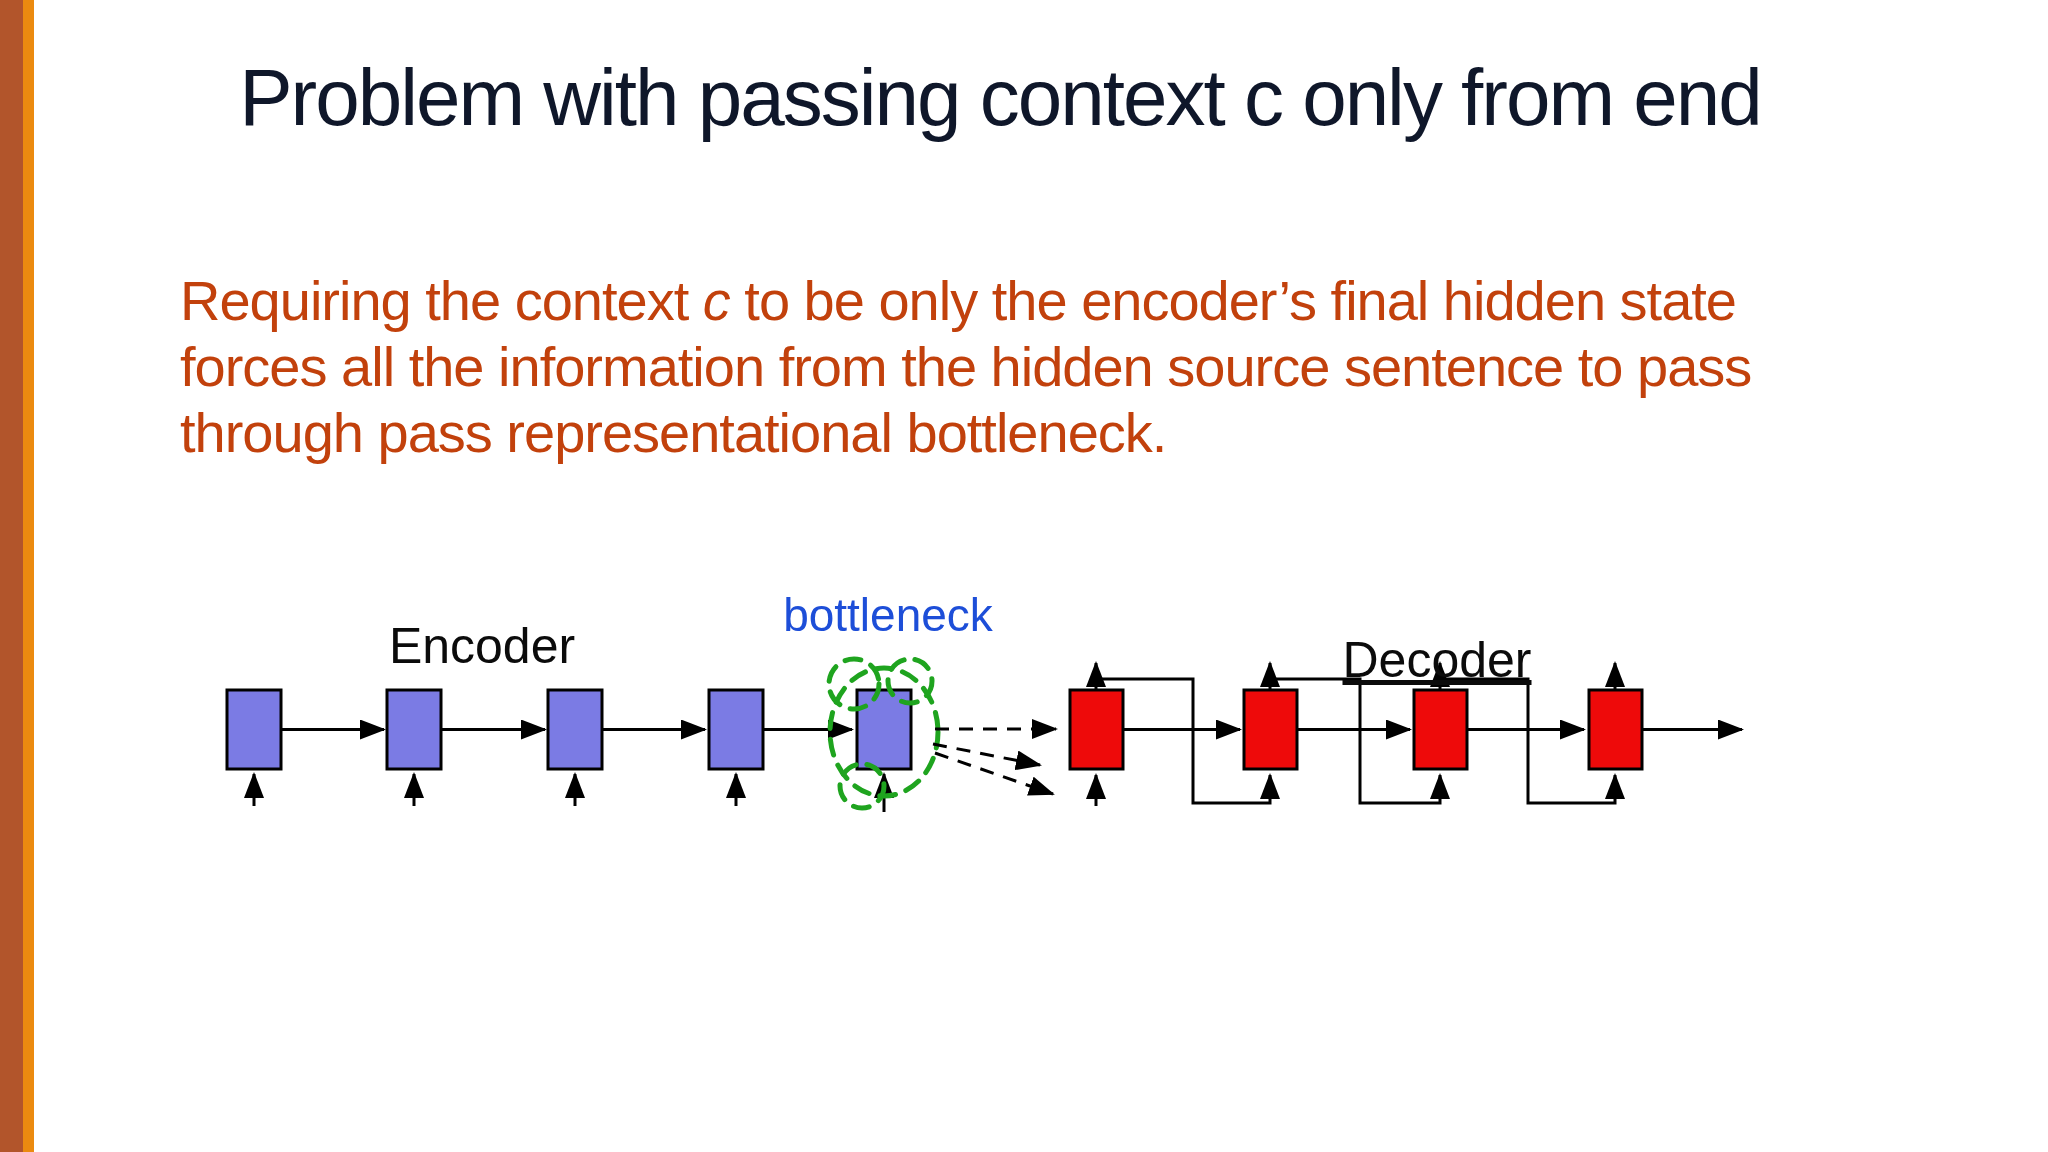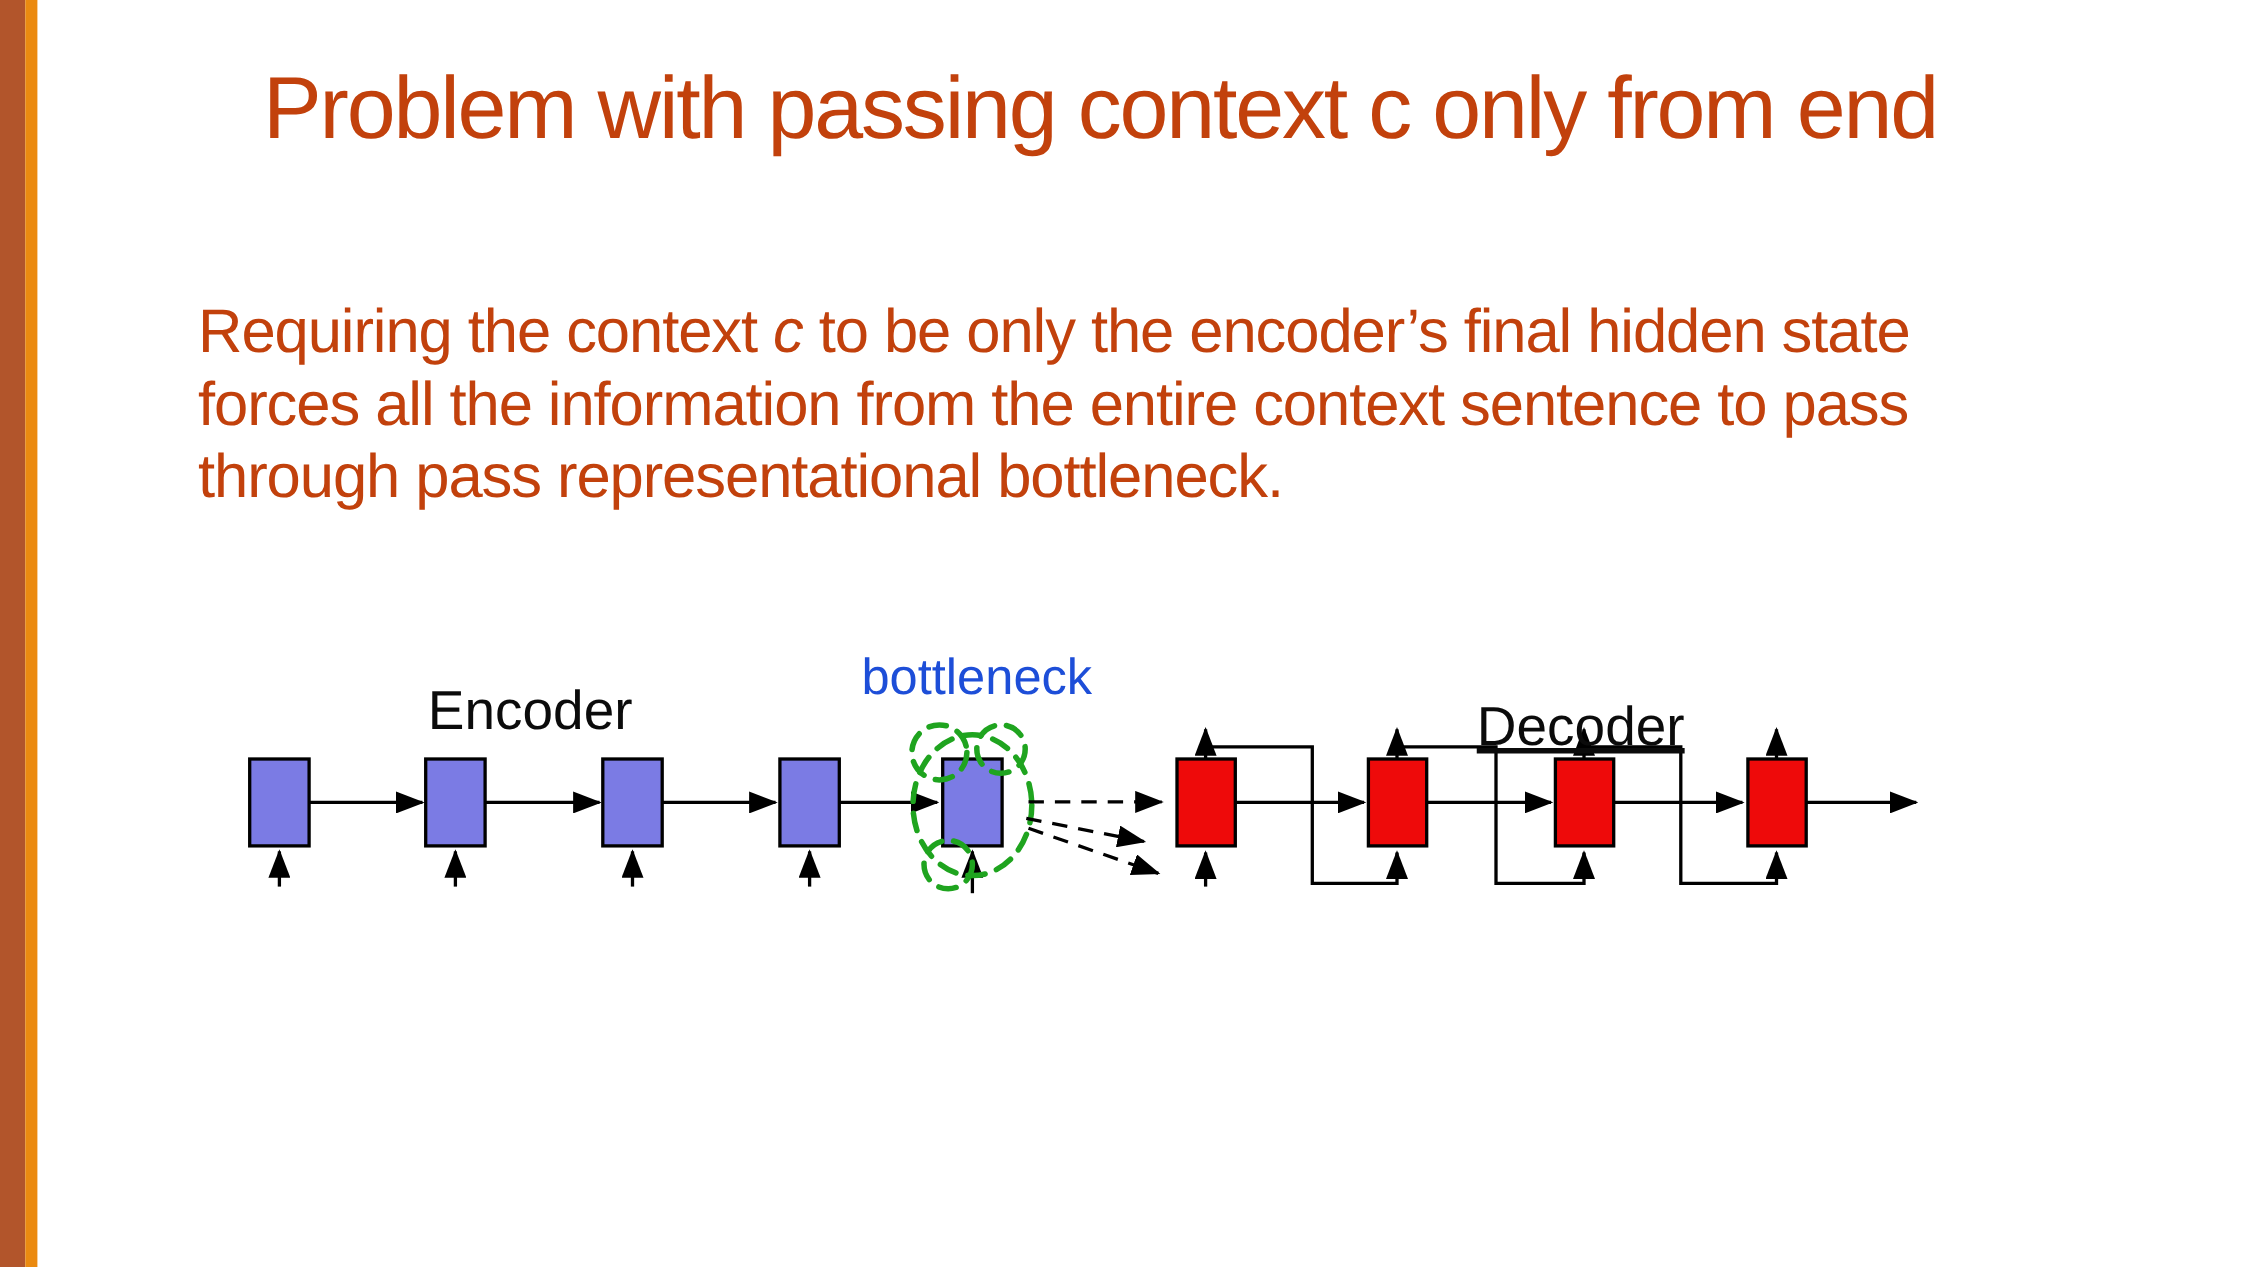"Problem with passing context c" div.slide-title { color: #c2410c -> #0f172a }
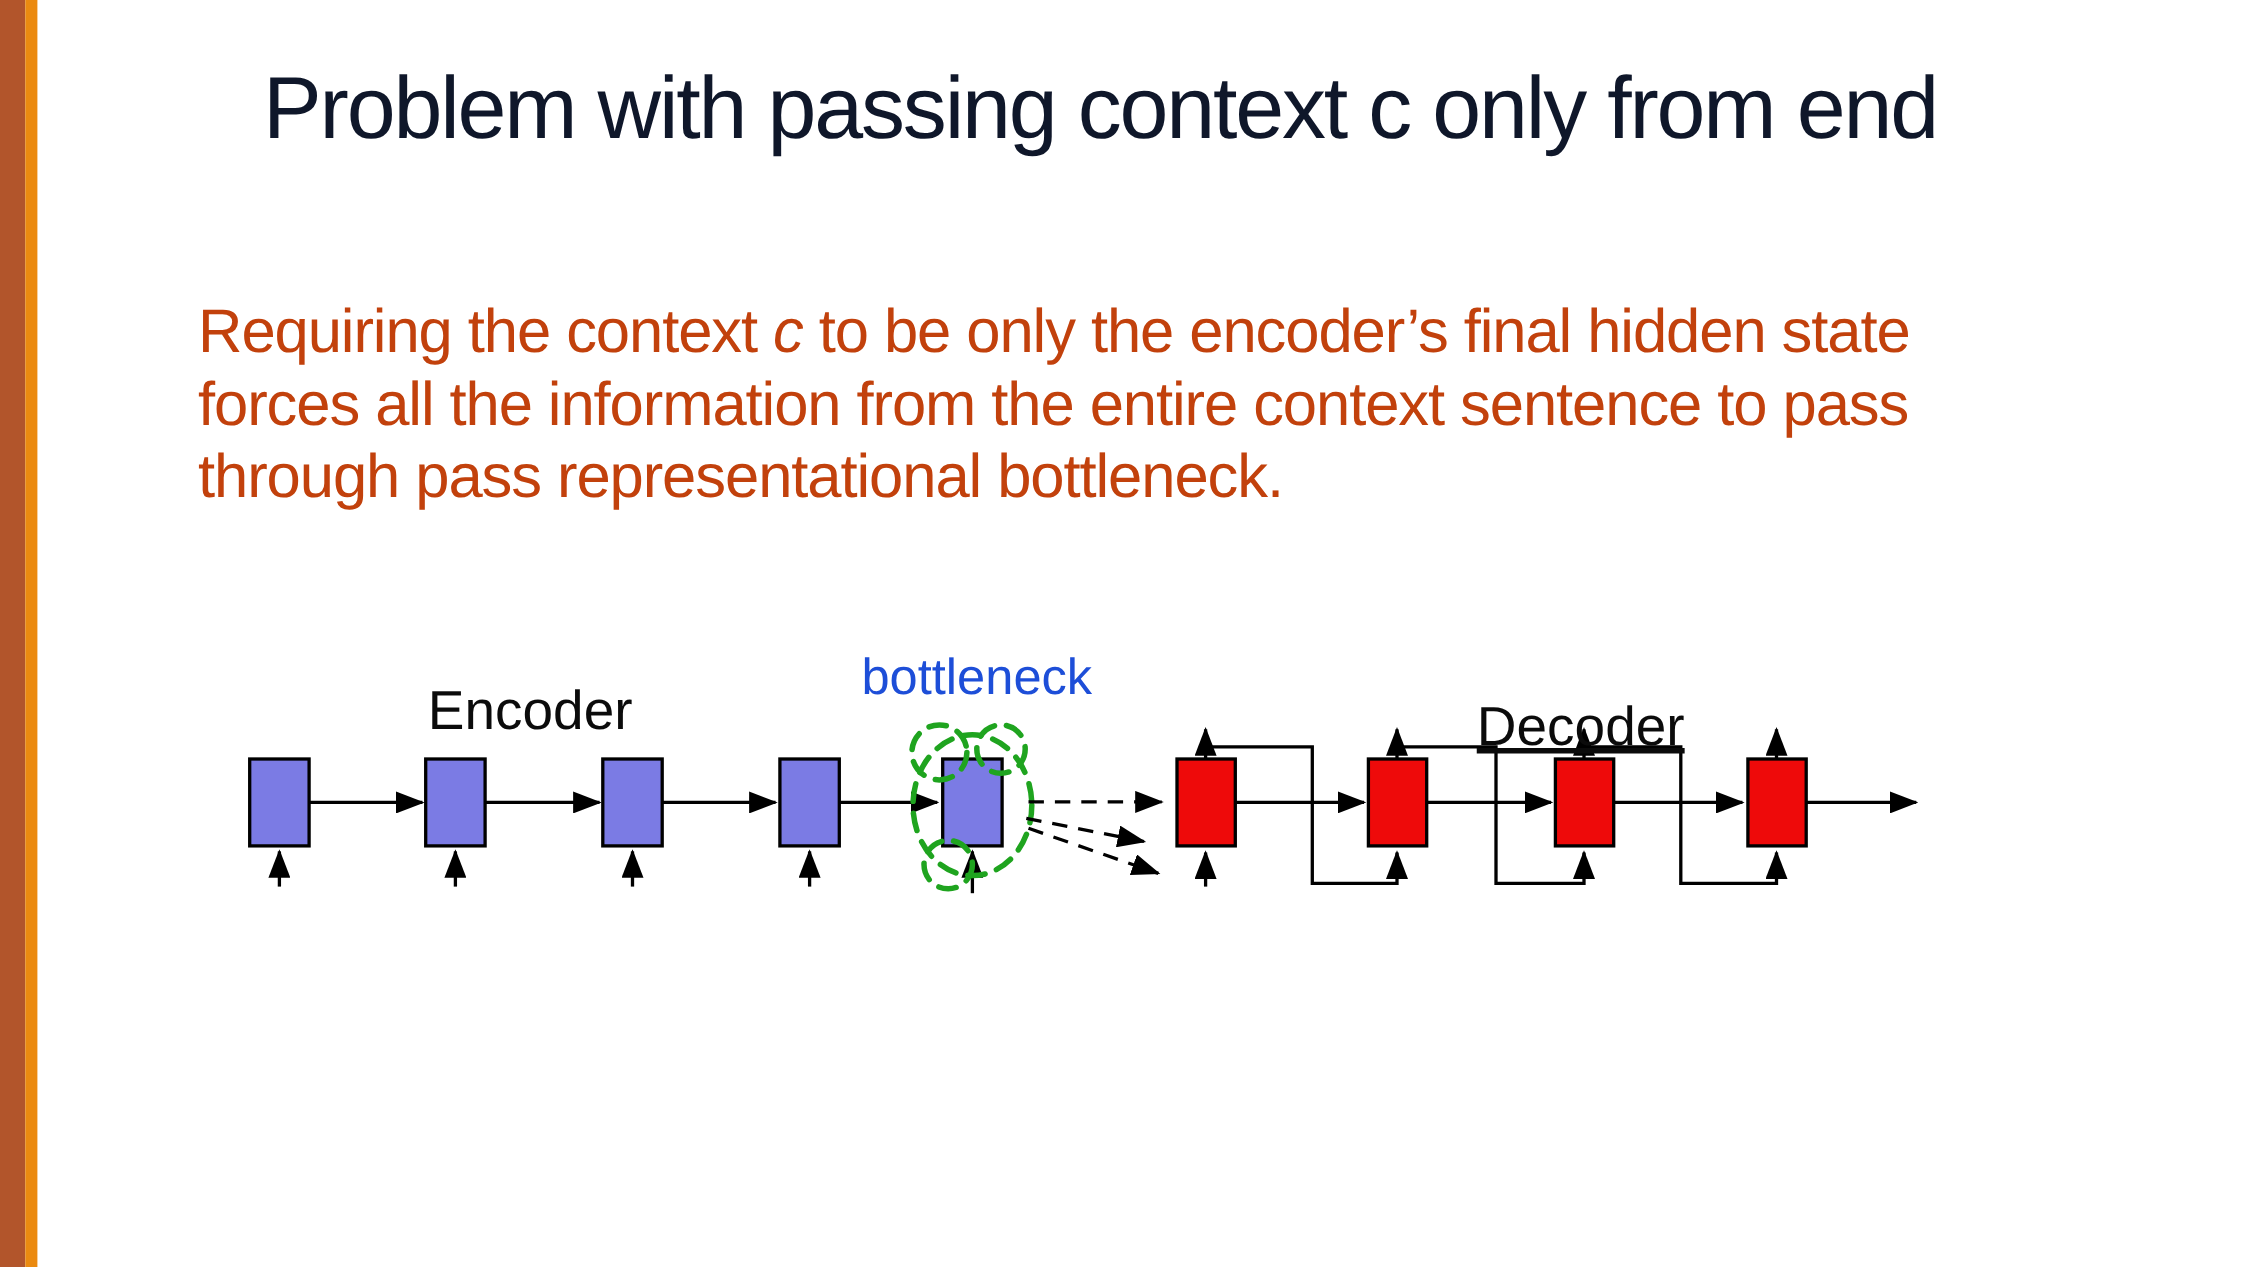"forces all the information from" div.body-line { text: entire context -> hidden source }
